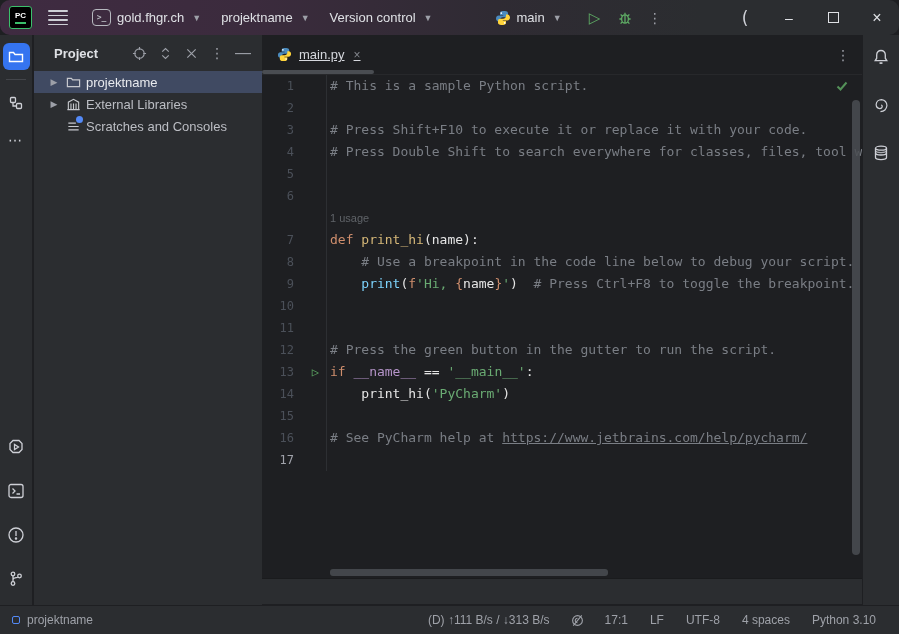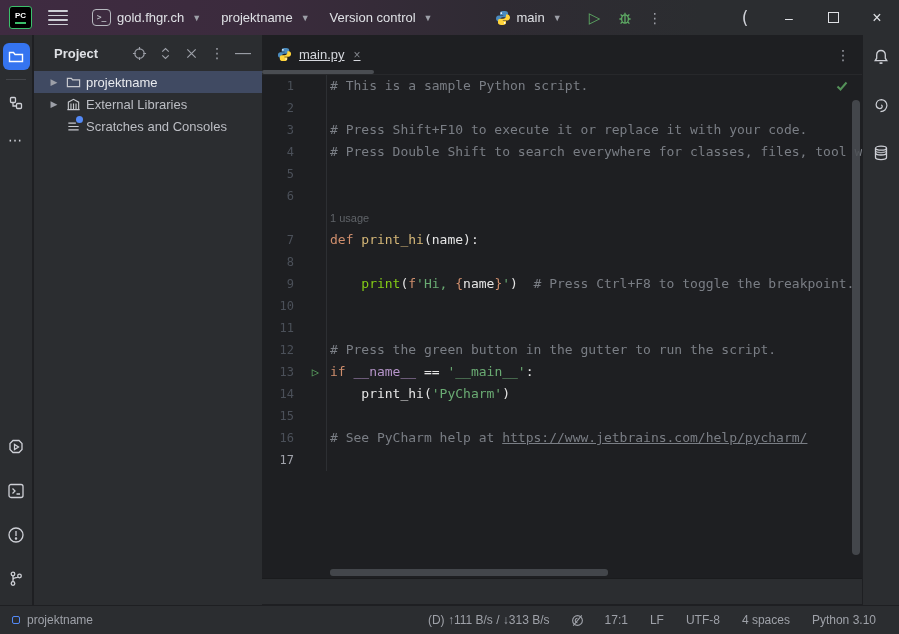"PC" .titlebar { border-radius: none -> 10px }
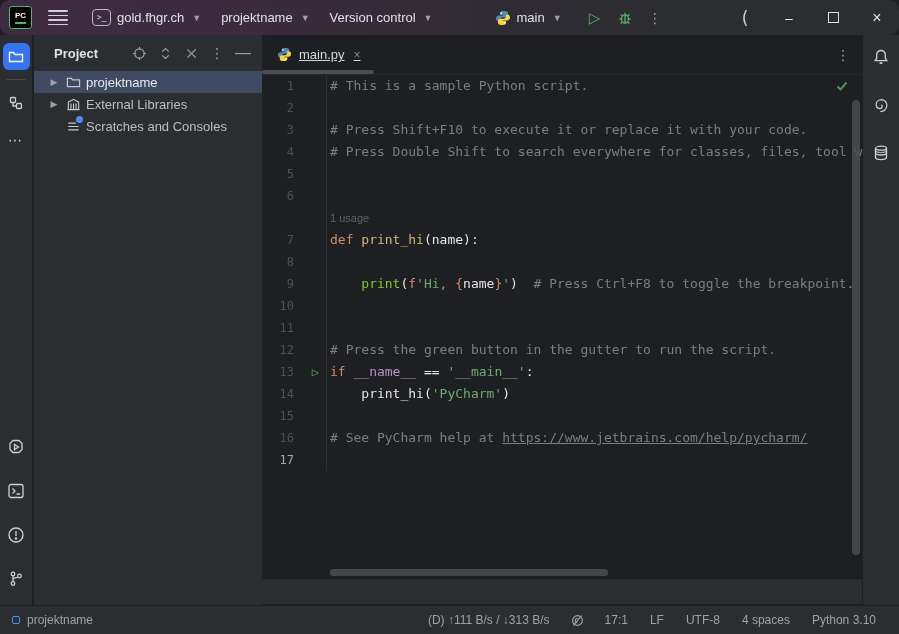"# Use a breakpoint in" div.code-text { html: none -> <div><span> </span><span># Use a breakpoint in the code line below to debug your script.</span></div> }
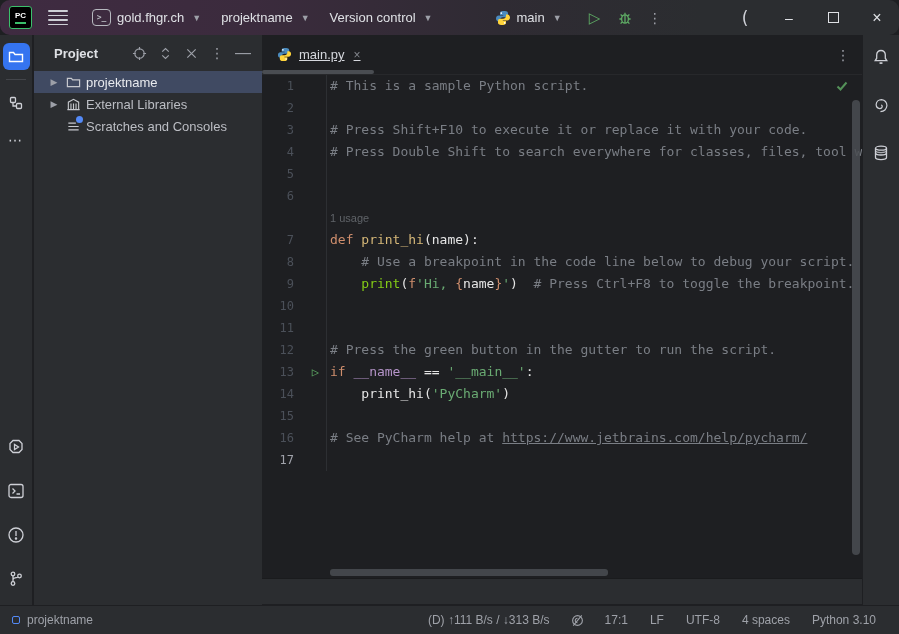"print" .tk-b { color: #84cc16 -> #7dd3fc }
